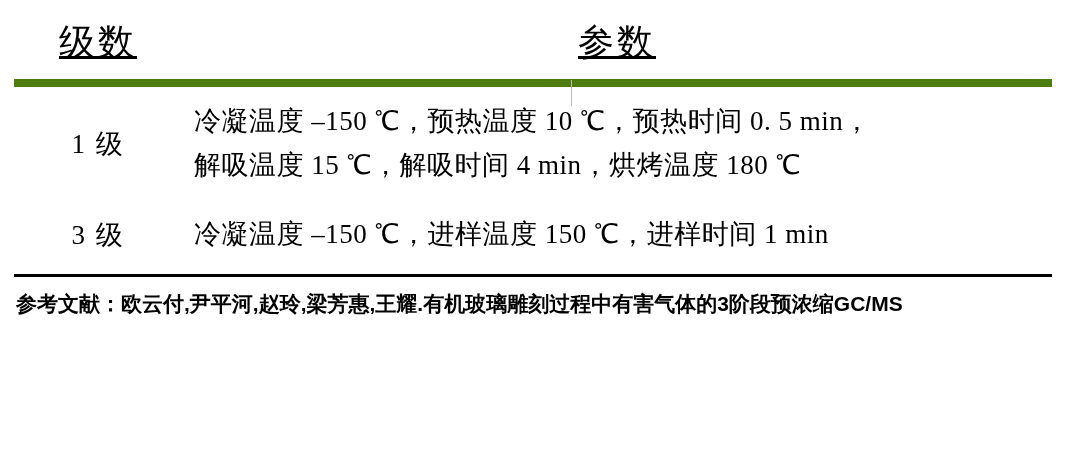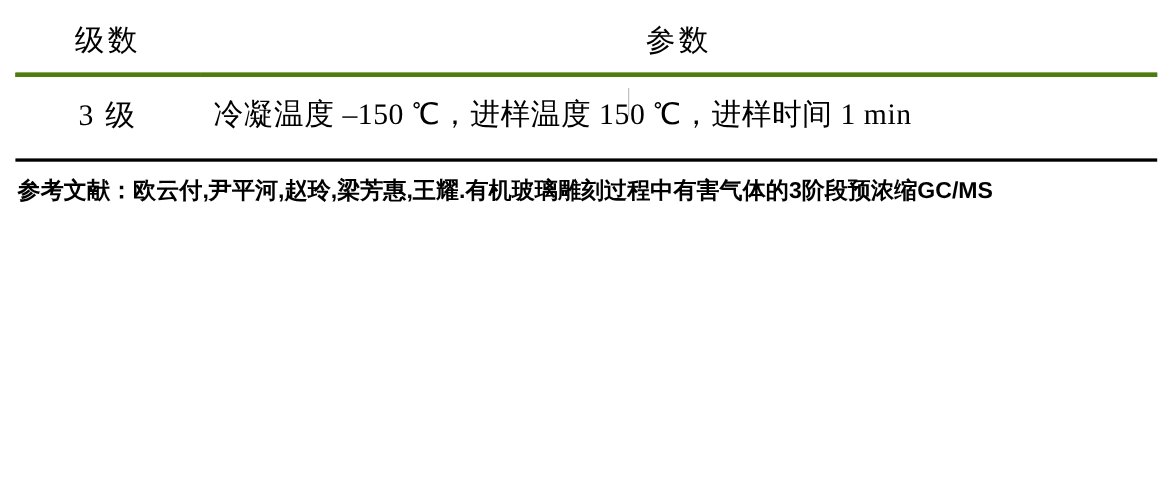"级数" thead th { border-bottom: 4px solid #4d7c0f -> 8px solid #4d7c0f; font-size: 27px -> 36px; text-decoration: none -> underline }
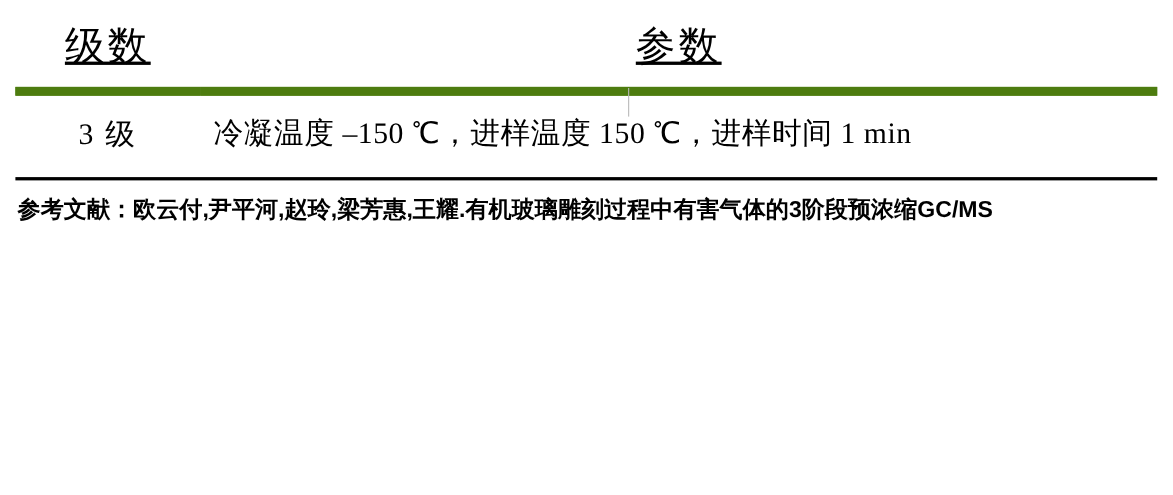"1 级" tr { html: none -> <tr> <td>1 级</td> <td> <div>冷凝温度 –150 ℃，预热温度 10 ℃，预热时间 0. 5 min，</div> <div>解吸温度 15 ℃，解吸时间 4 min，烘烤温度 180 ℃</div> </td> </tr> }
